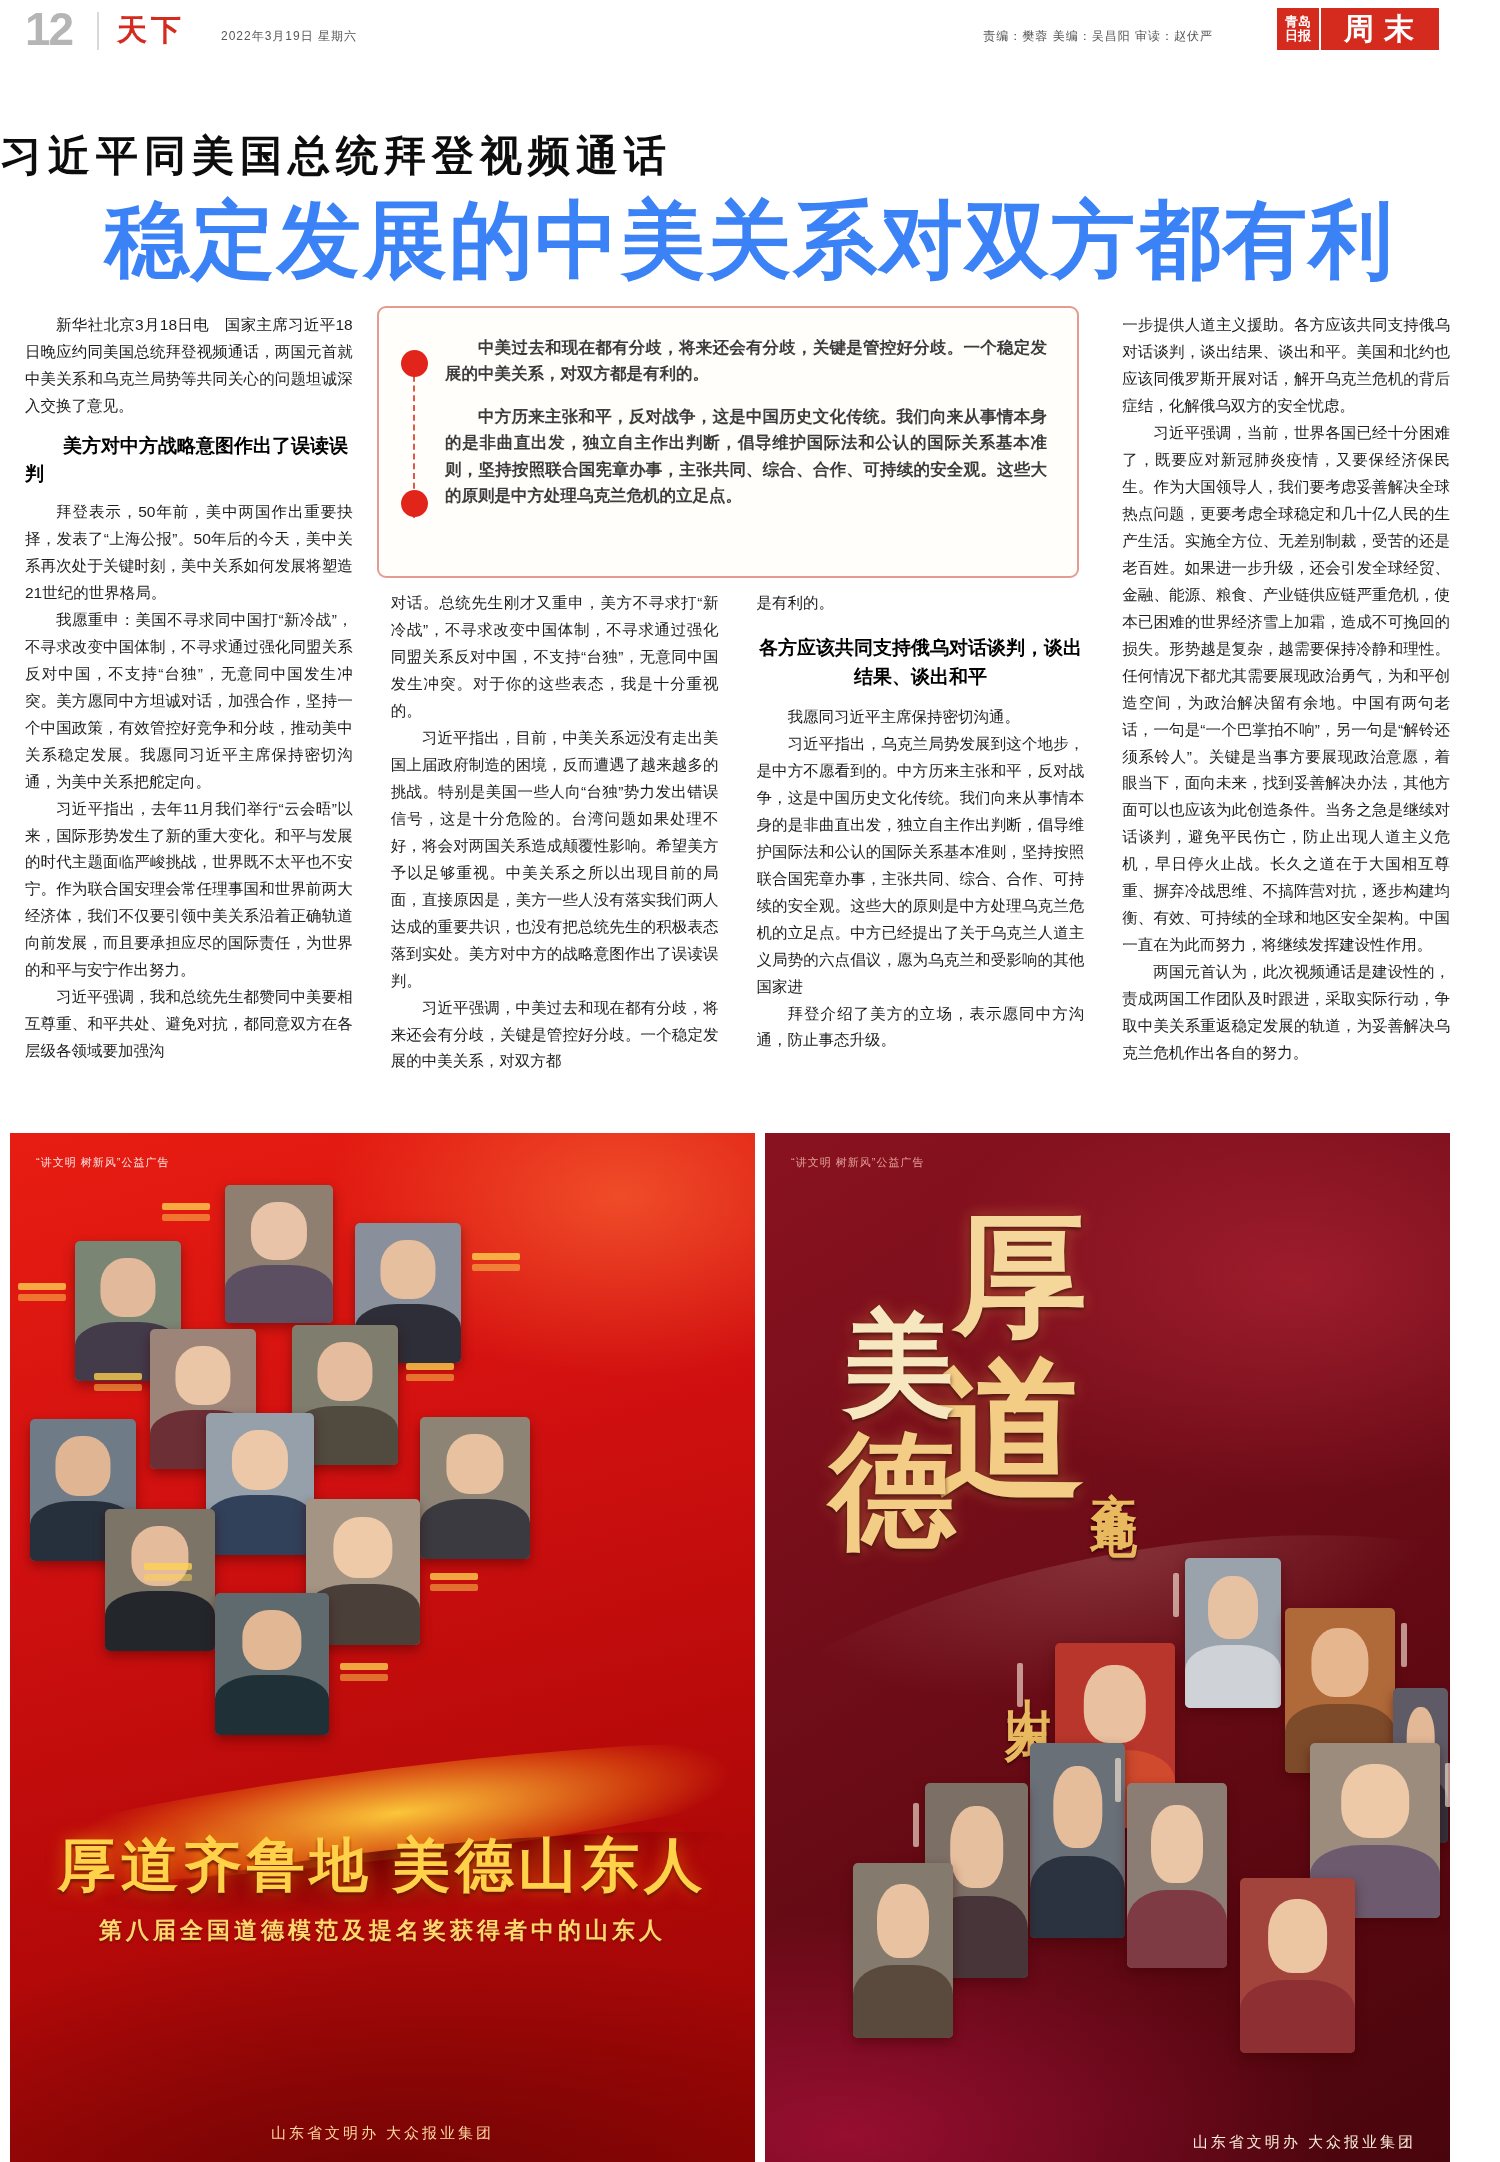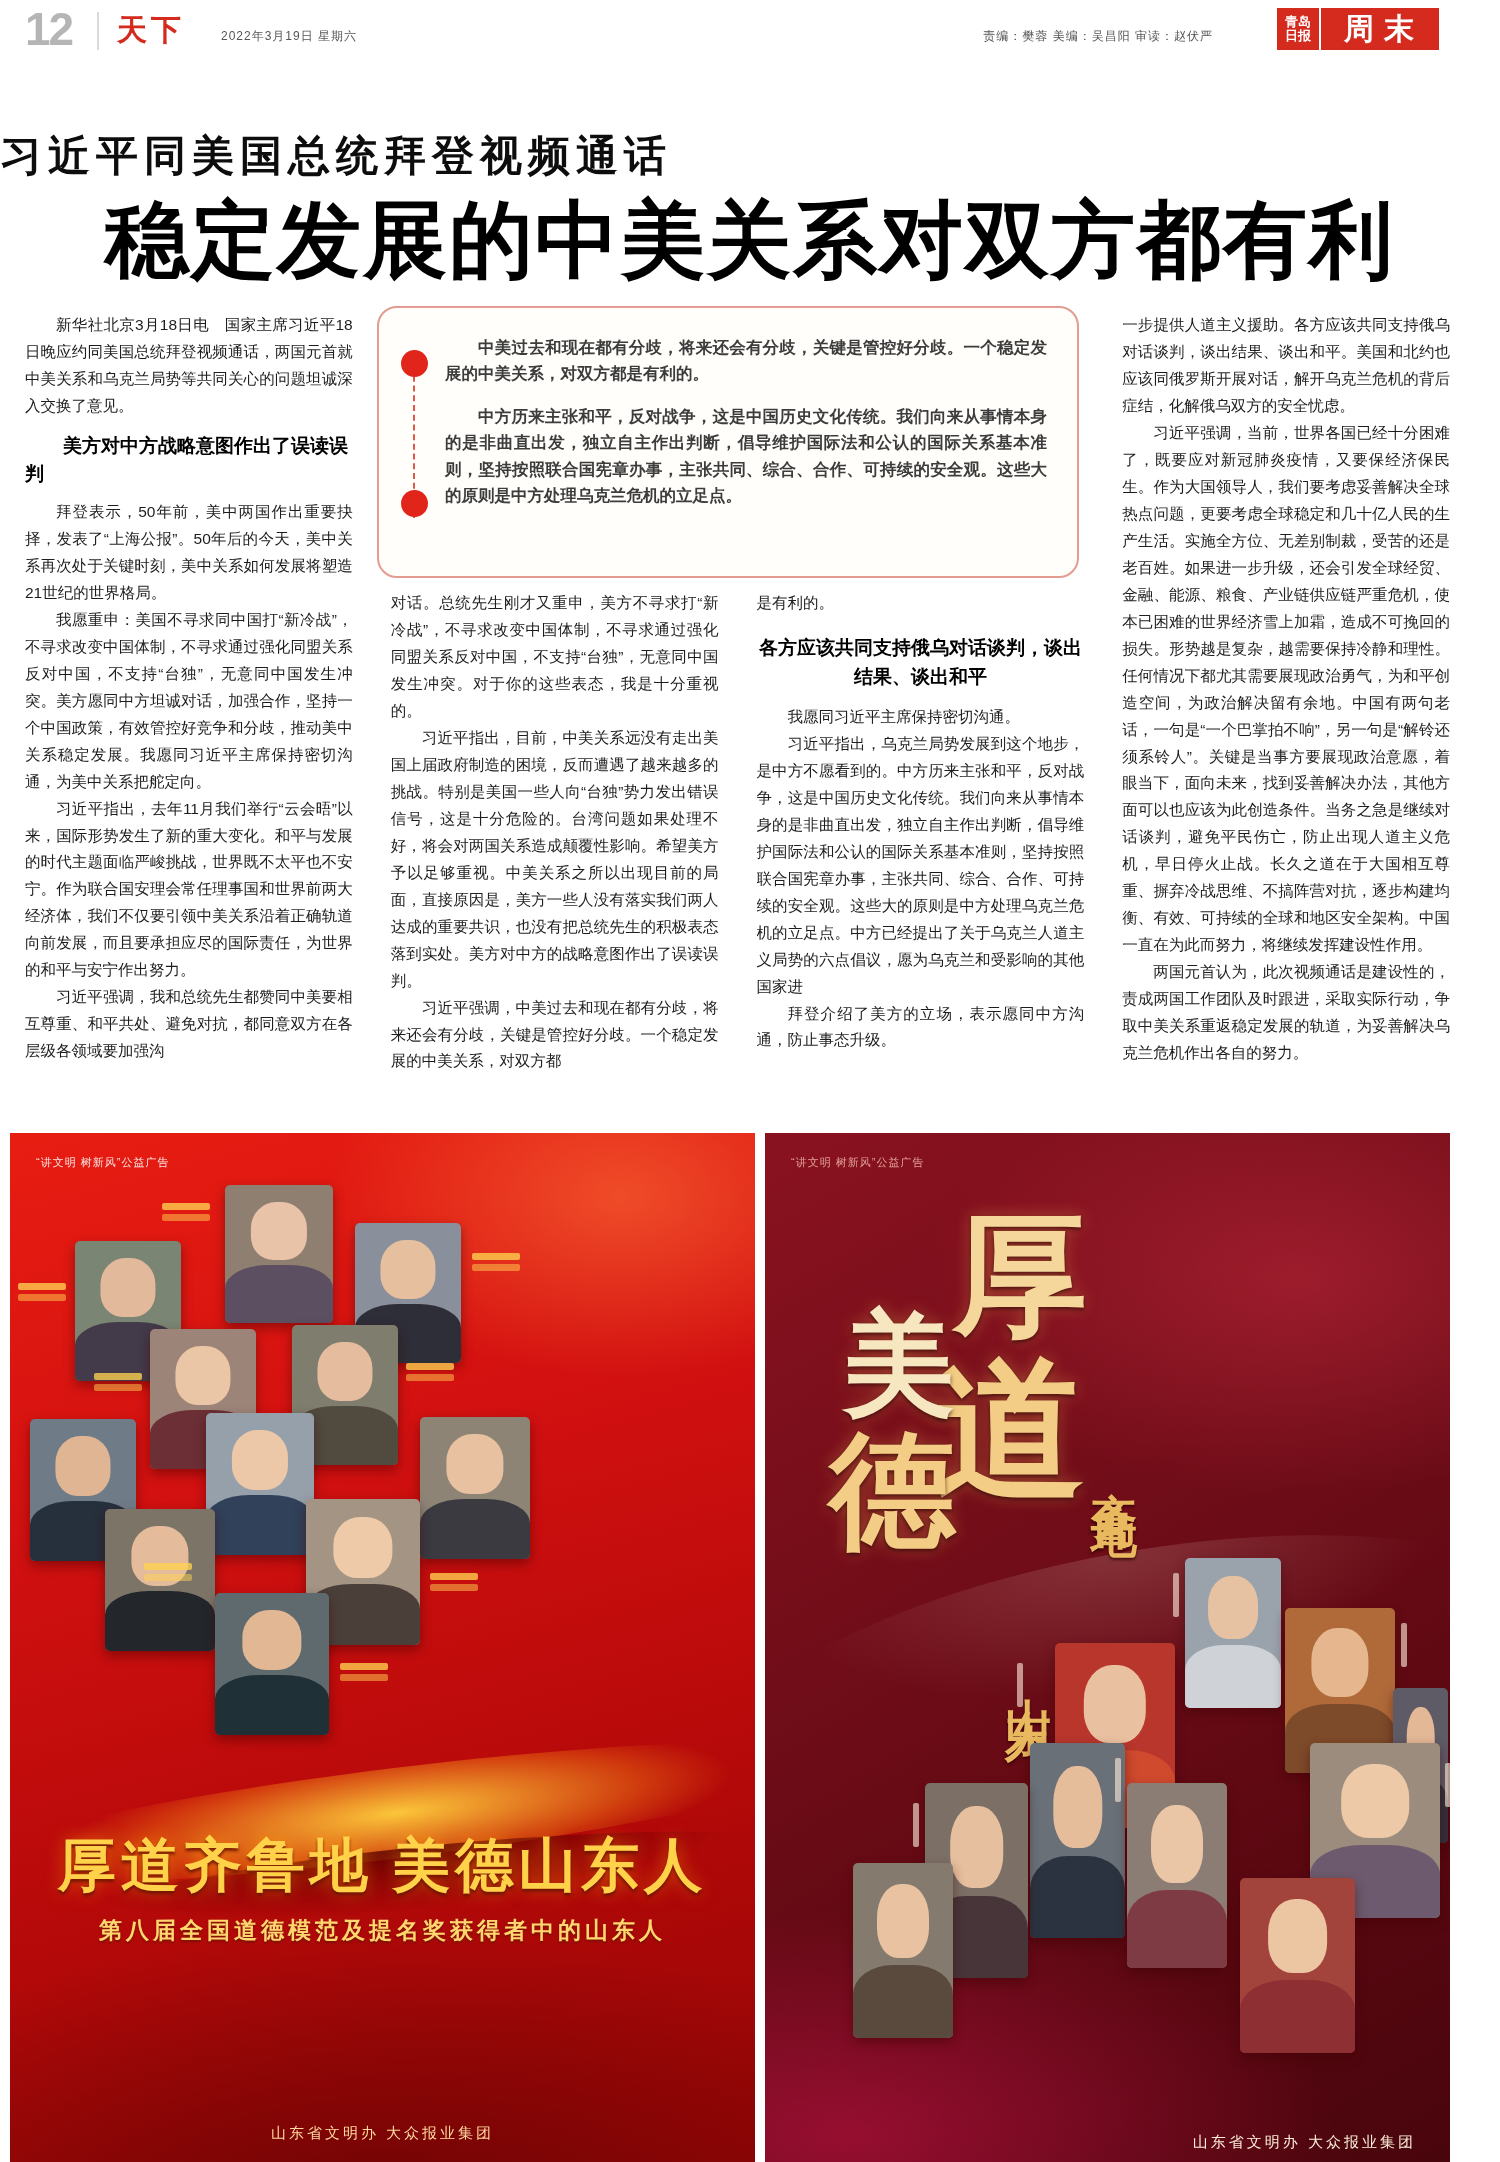"稳定发展的中美关系对双方都有利" .headline { color: #000000 -> #3b82f6 }
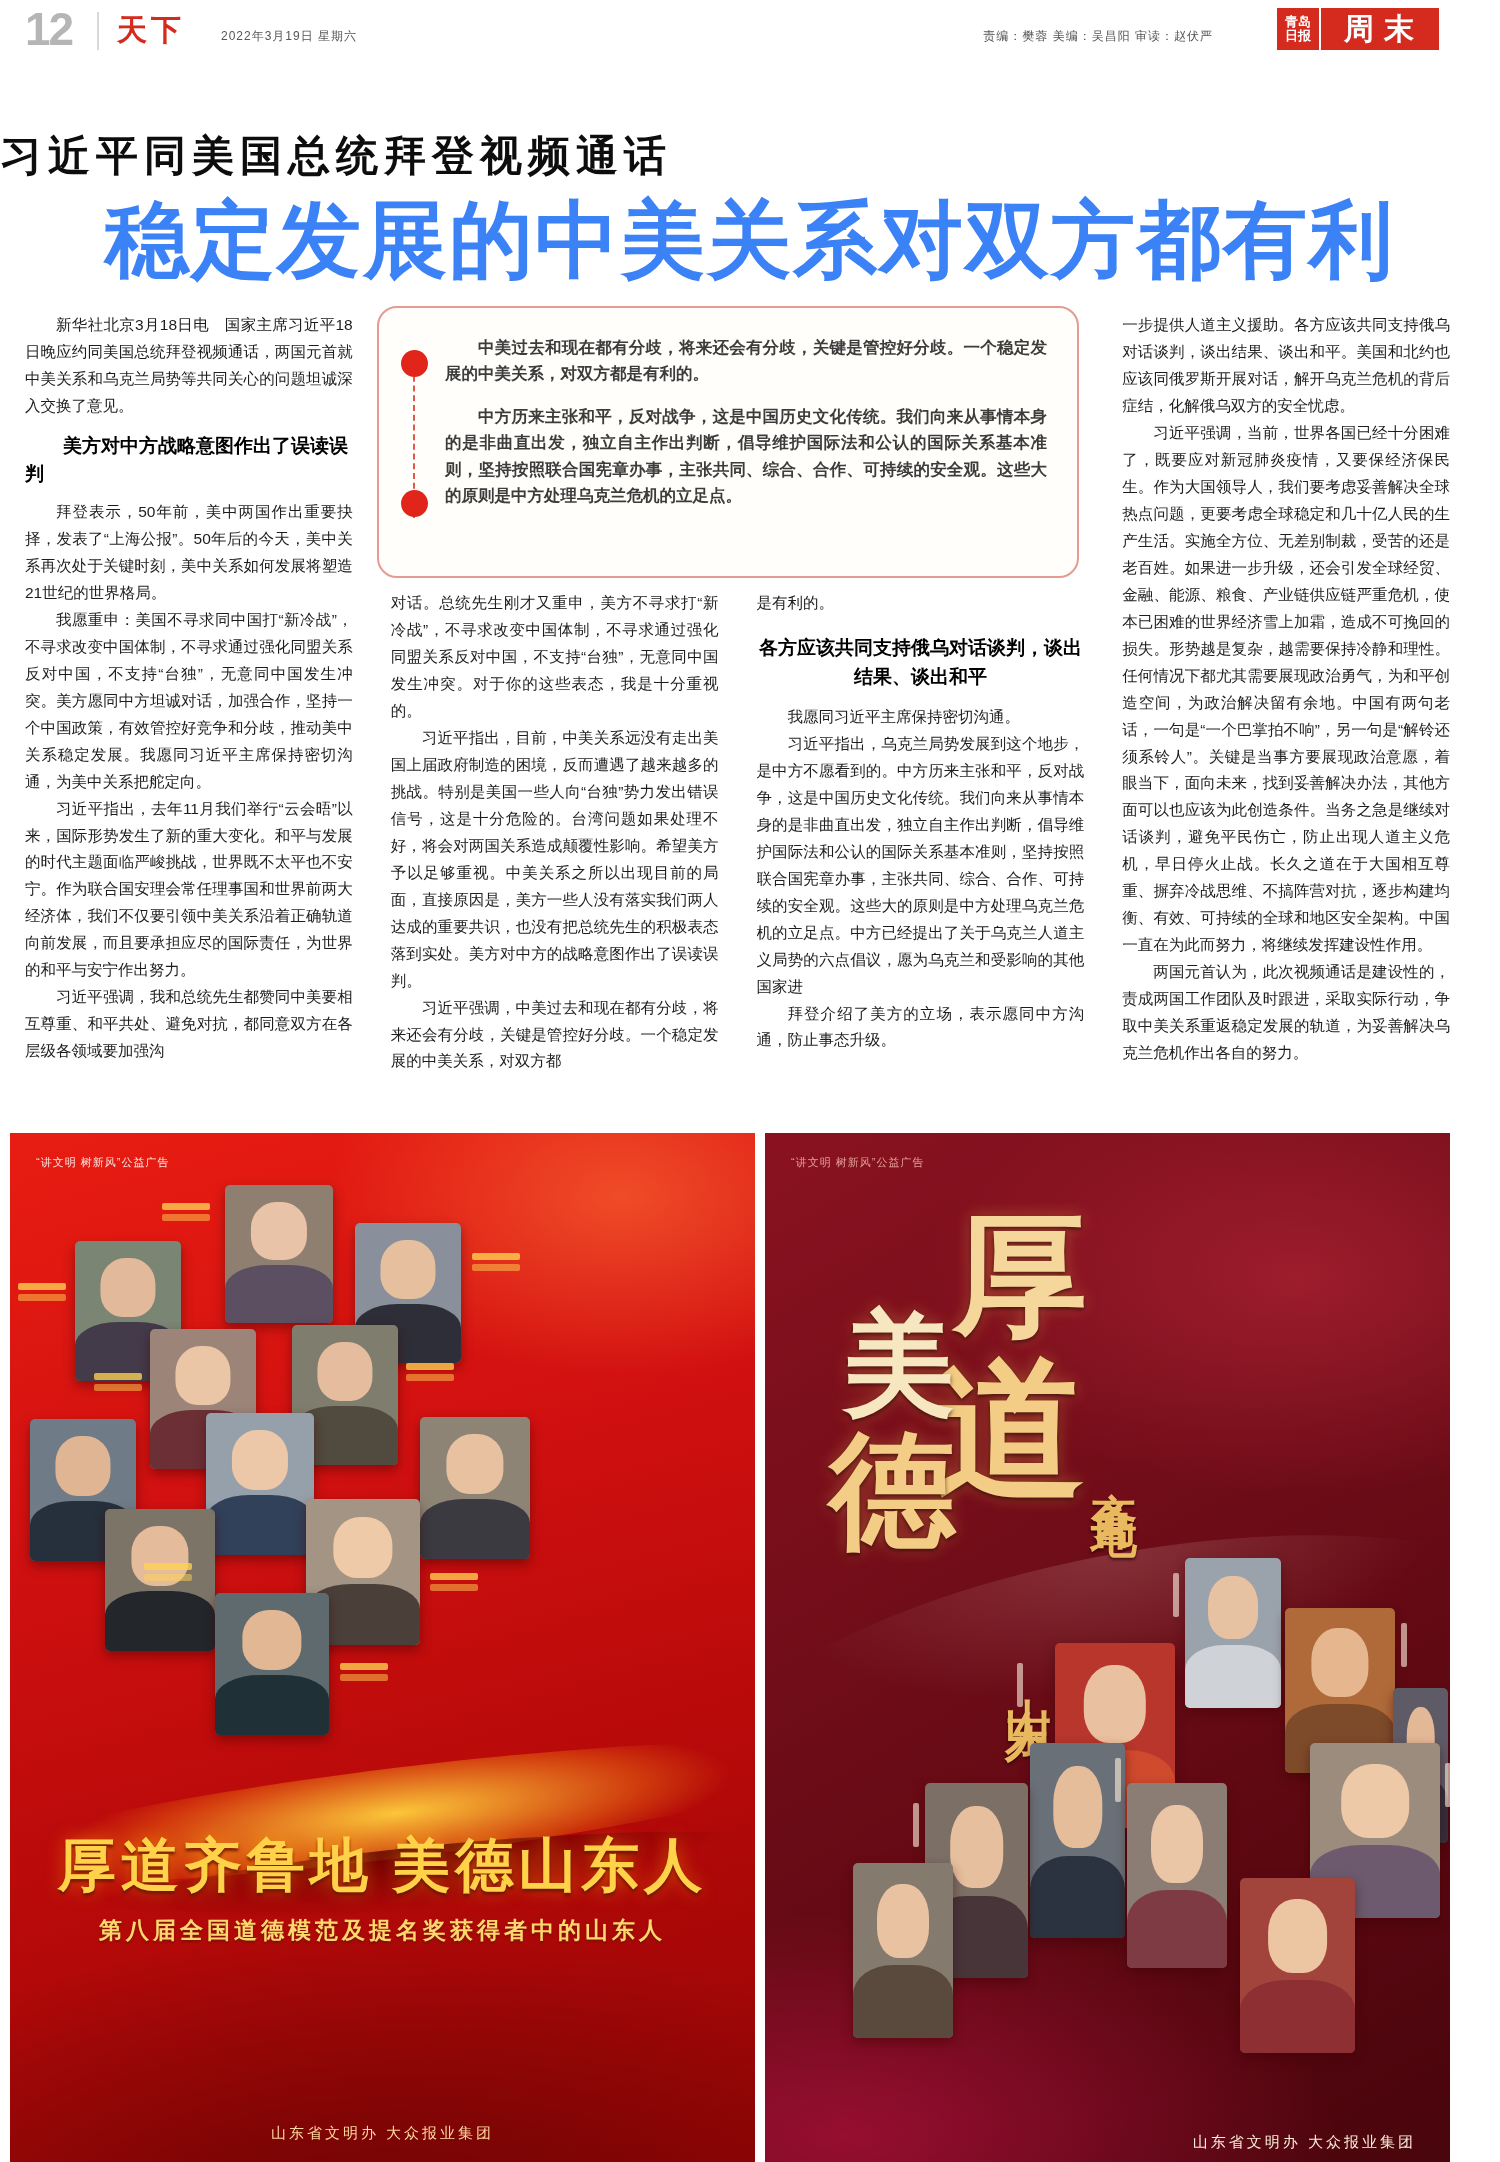"中美过去和现在都有分歧，将来还会有分歧，关键是管控好分歧。一个稳定发展的中美关系" .callout { border-radius: 20px -> 9px }
